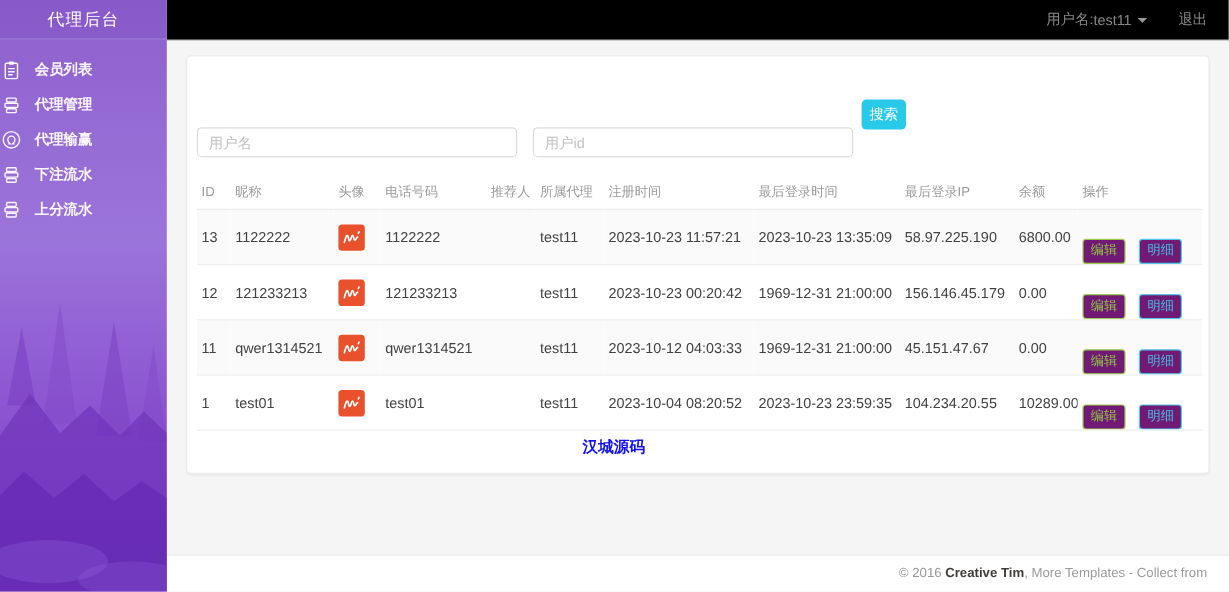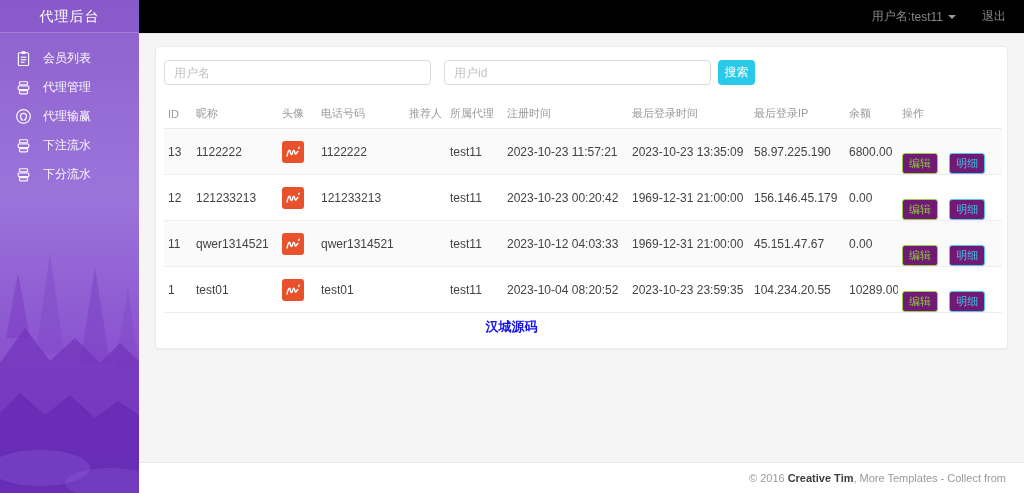"会员列表" .nav-item { font-weight: none -> bold; padding-left: 14px -> none }
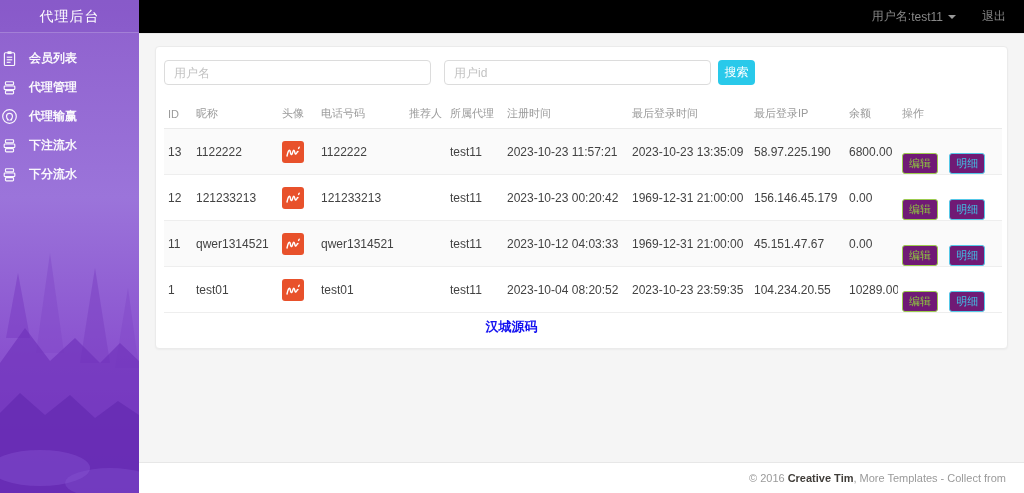"用户名" .search-input { margin-top: none -> 46px }
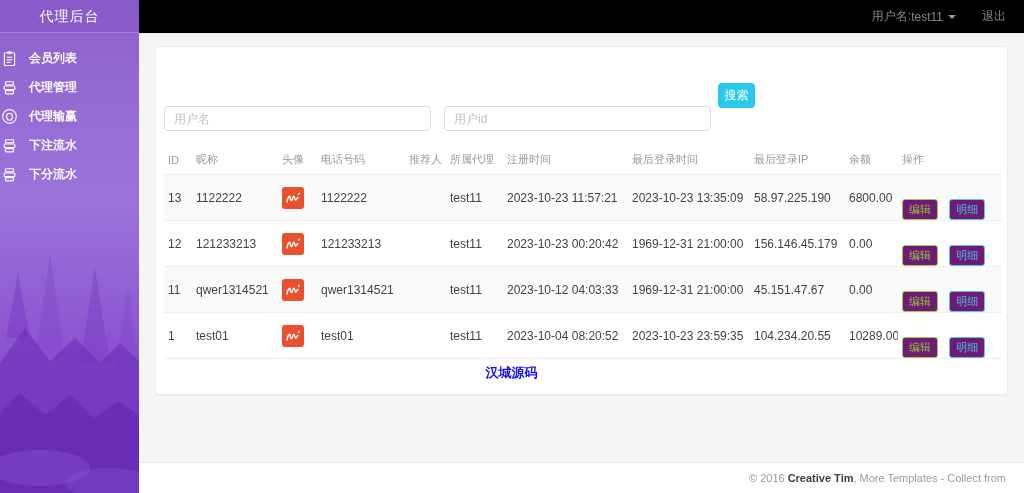"下分流水" span.label { text: 下 -> 上 }
